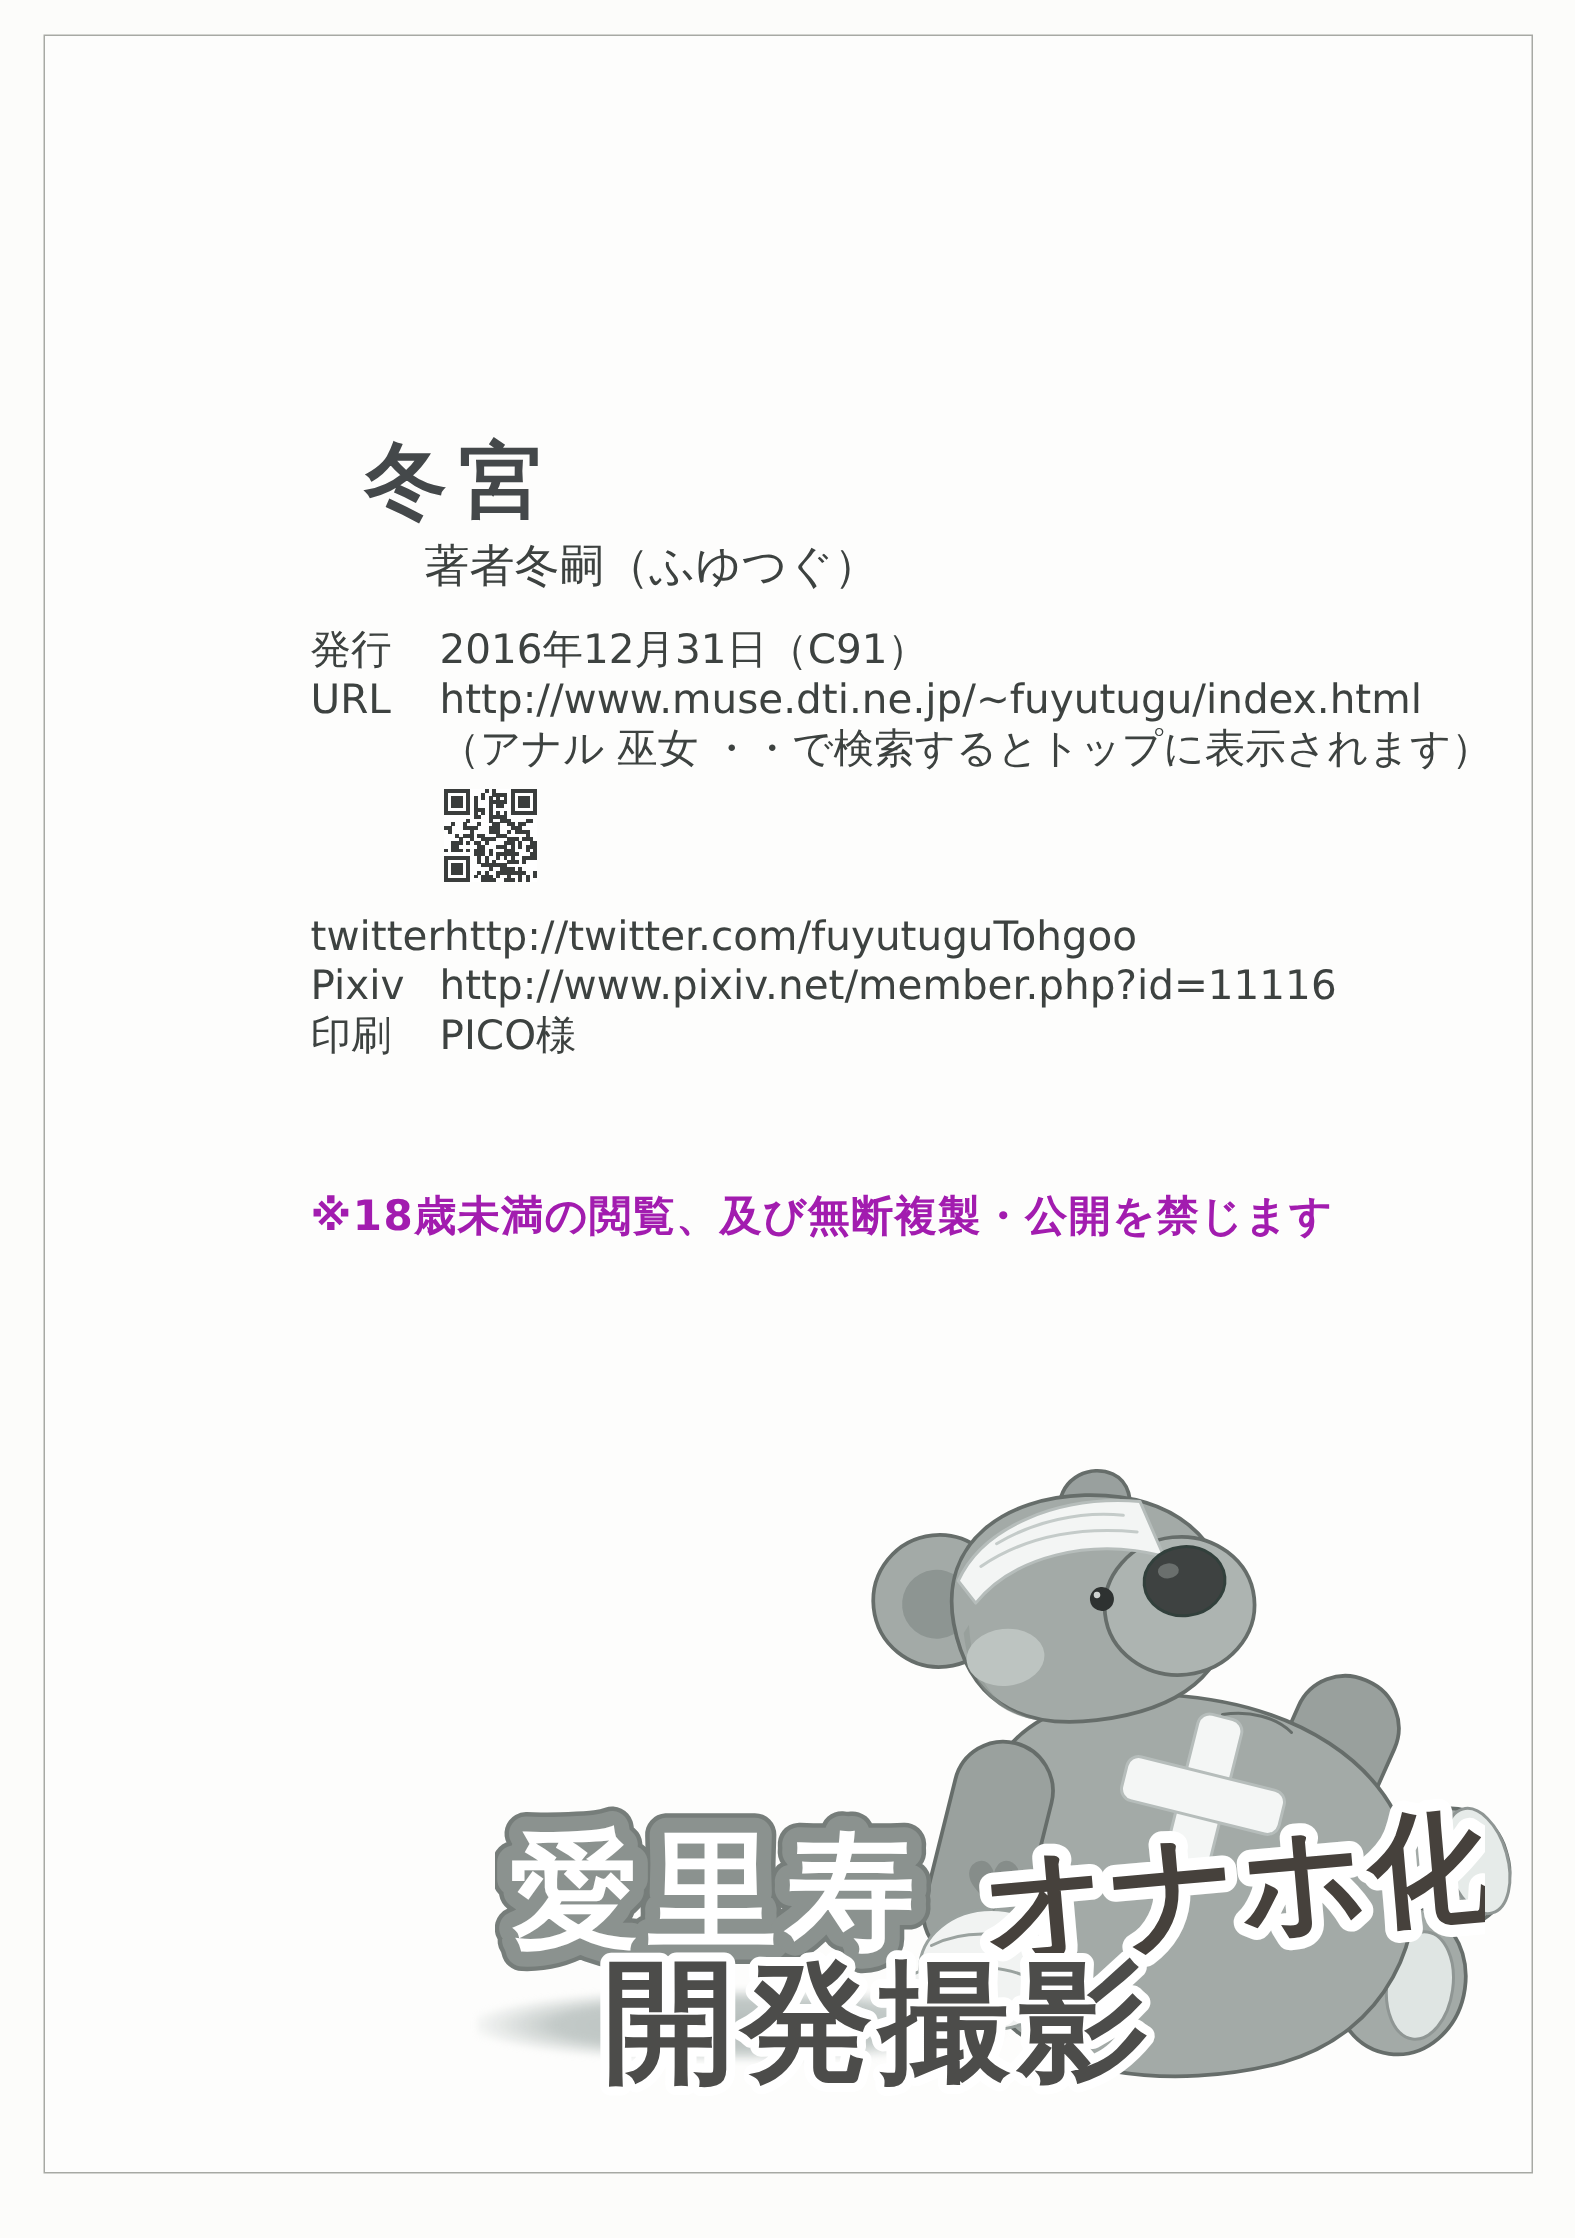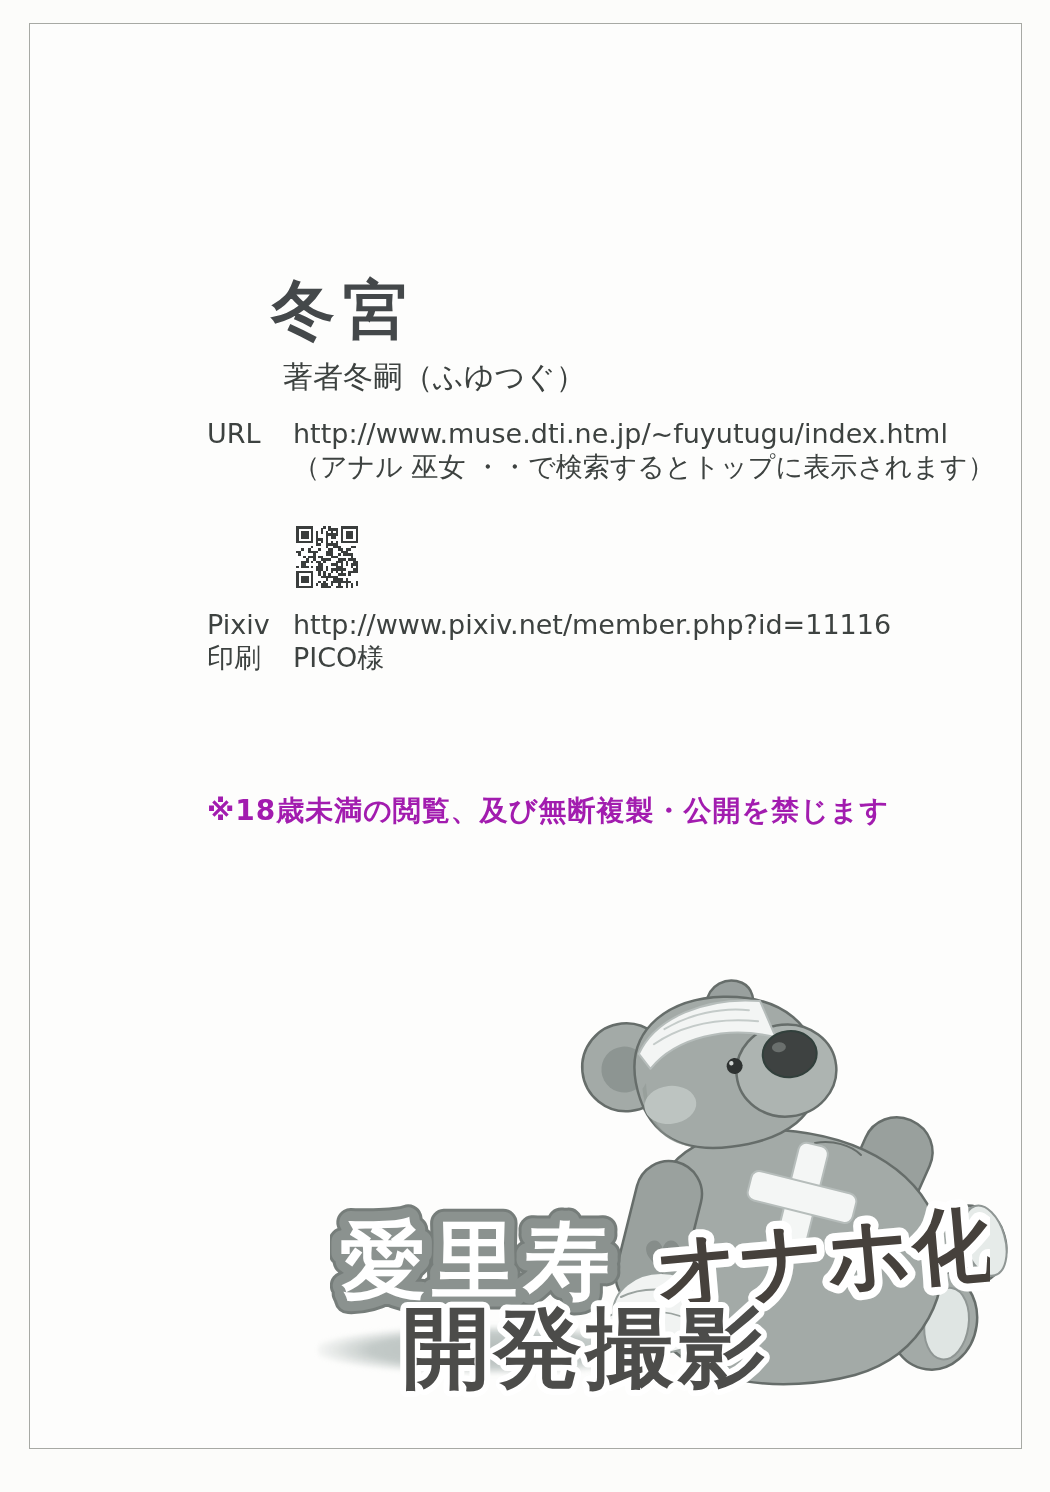"冬宮" .doc-title { font-size: 64px -> 55px; margin-left: 28px -> none; top: 267px -> 284px }
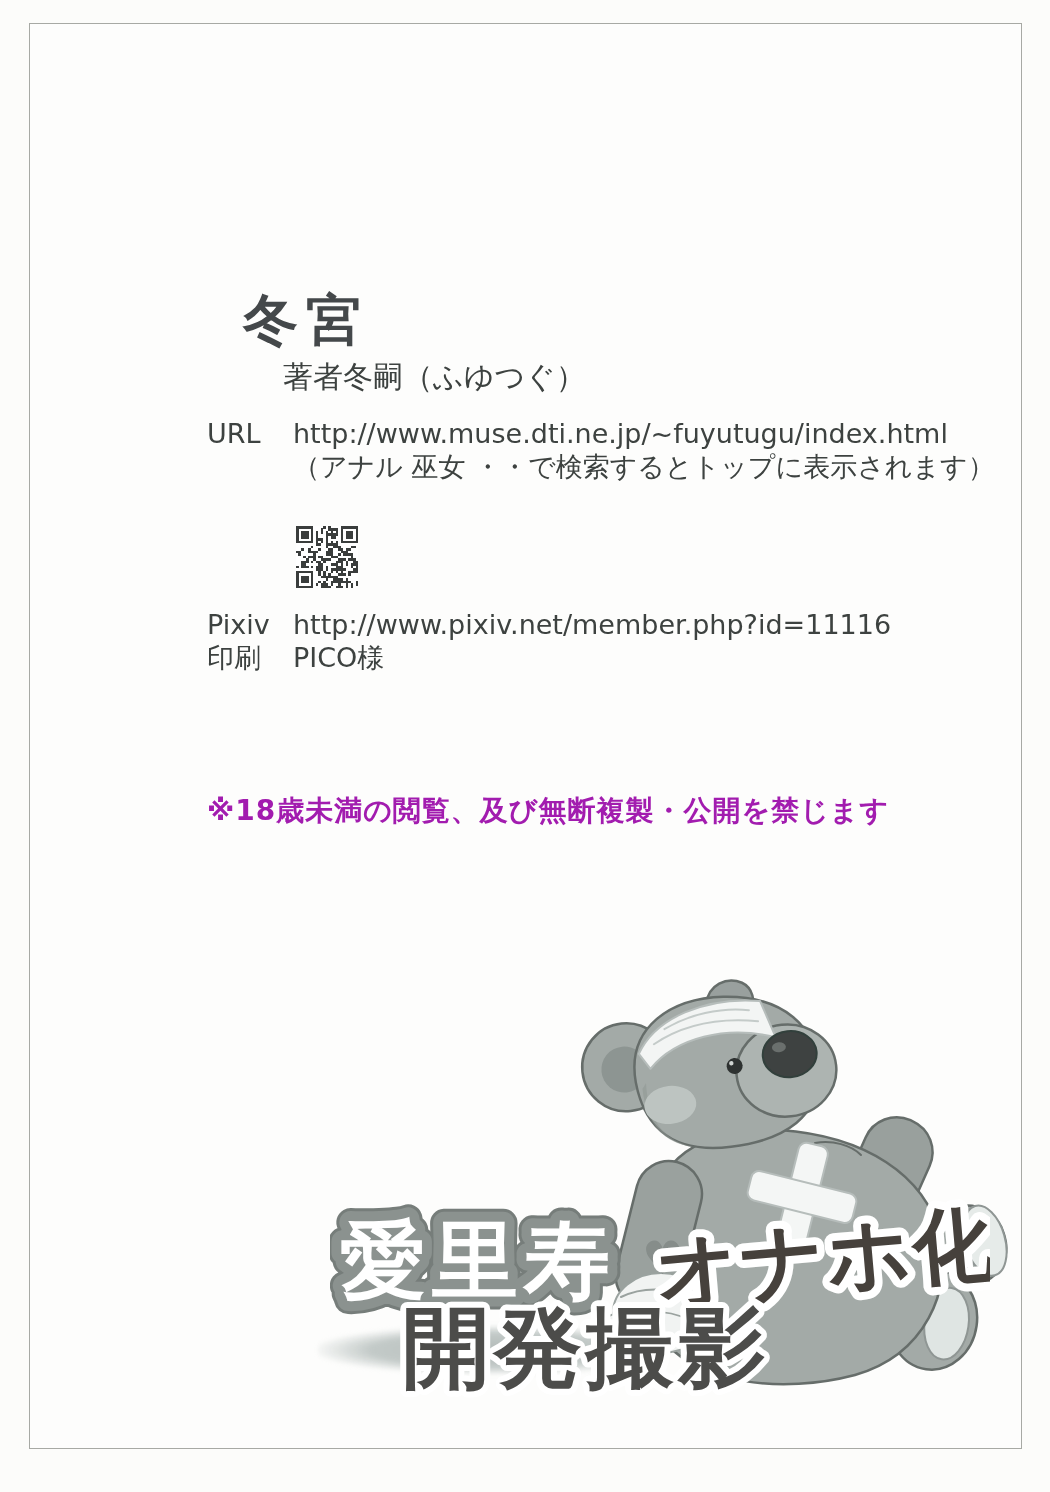"発行 2016年12月31日（C91）" div.info-row { html: none -> <div> <span>発行</span><span>2016年12月31日（C91）</span> </div> }
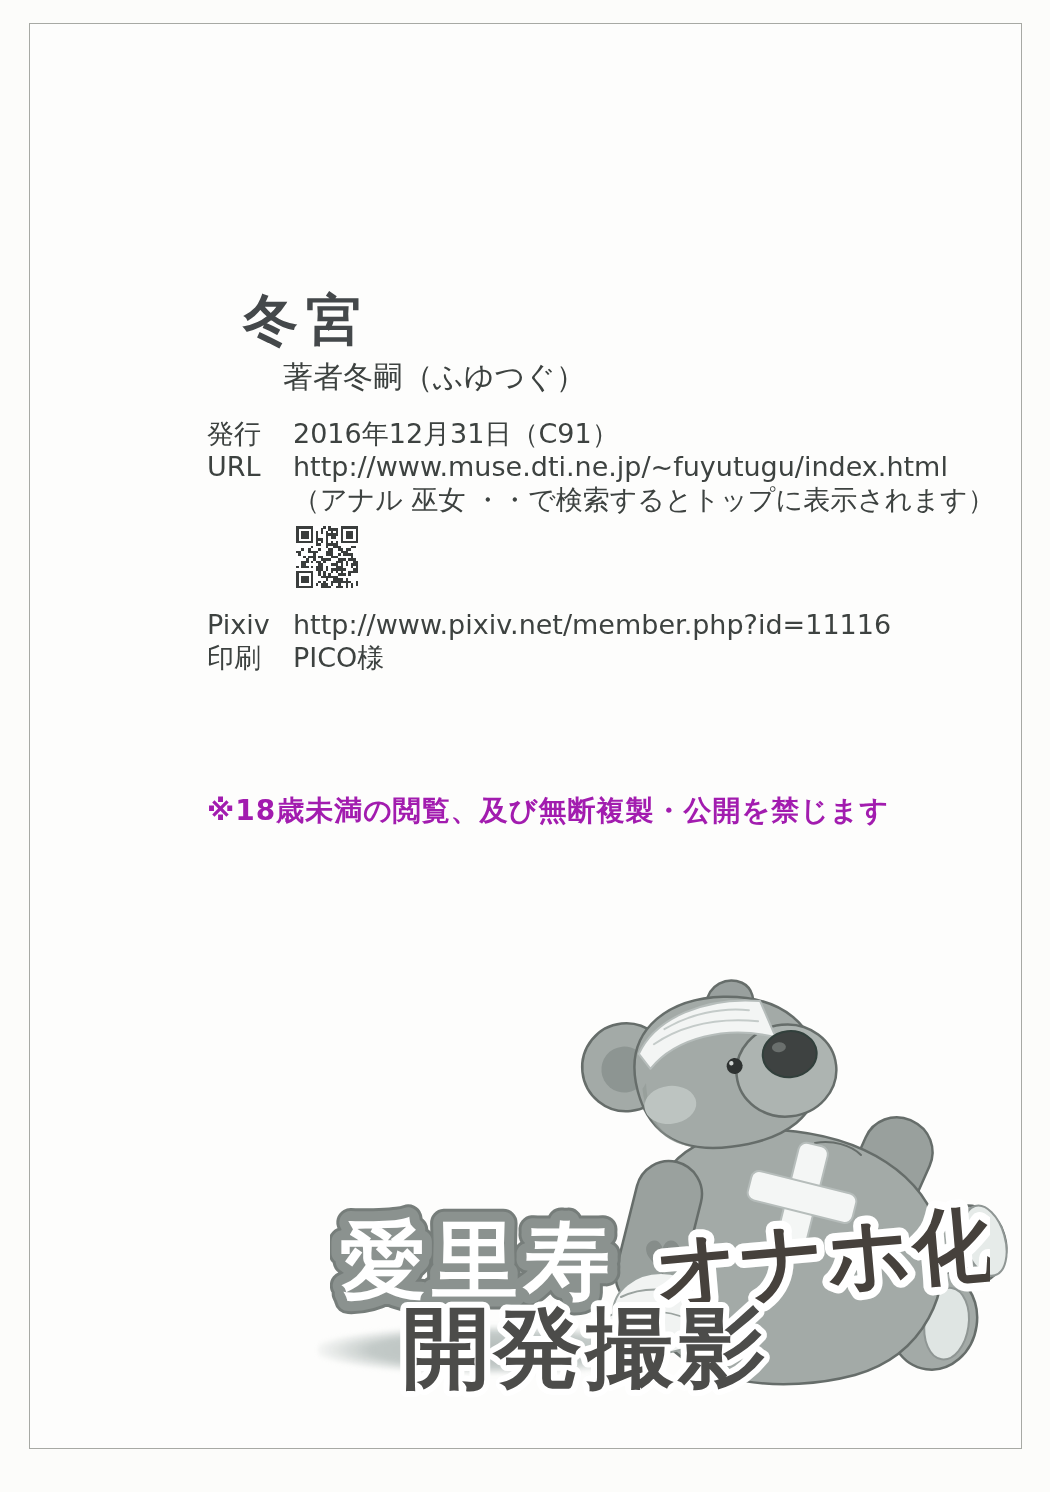"twitterhttp://twitter.com/fuyutuguTohgoo" div.info-row { html: none -> <div> <span>twitter</span><span>http://twitter.com/fuyutuguTohgoo</span> </div> }
